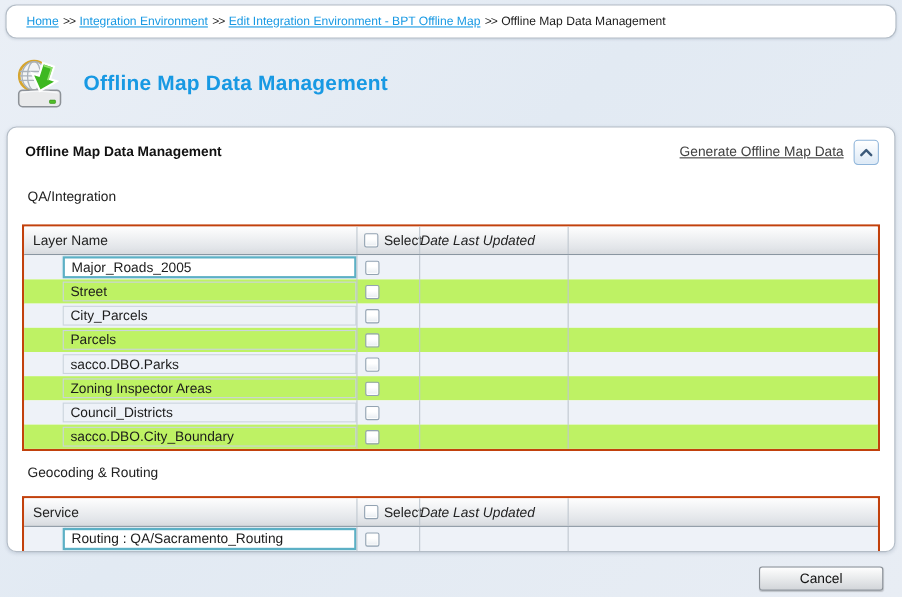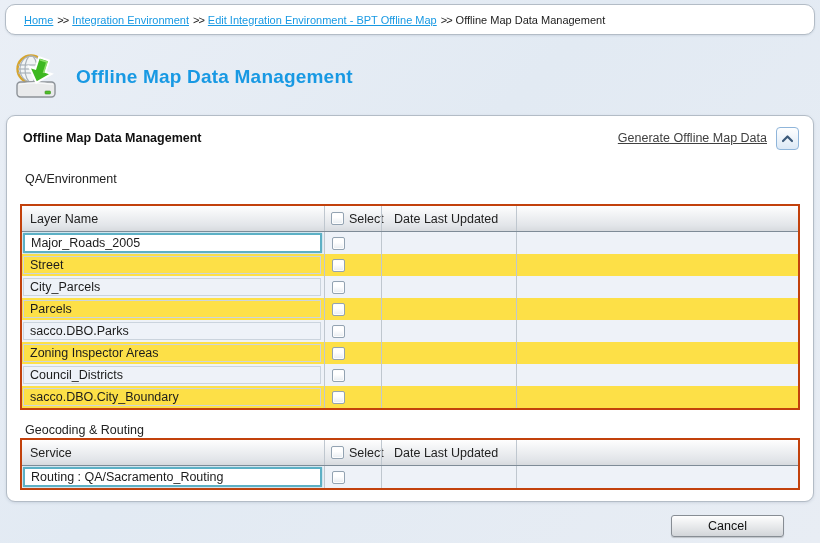"QA/Environment" div.section-heading { text: QA/Environment -> QA/Integration }
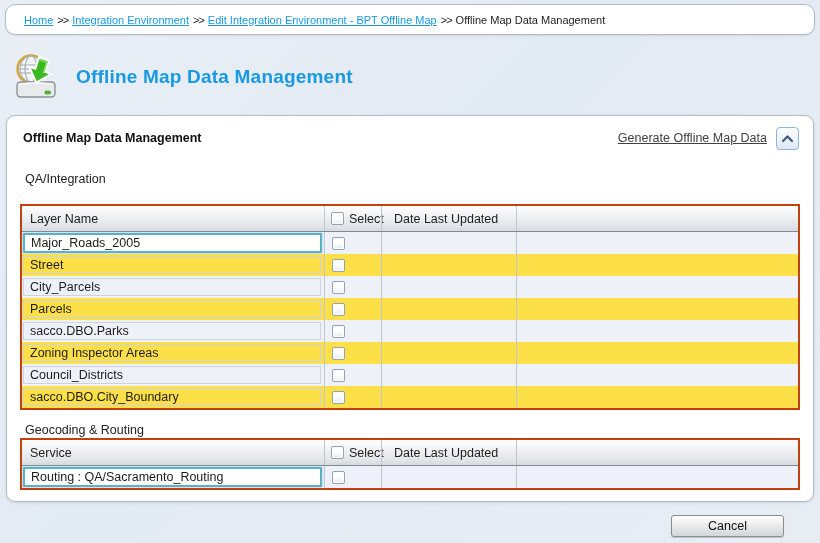"Date Last Updated" .col-date { font-style: none -> italic; padding-left: 12px -> 0 }
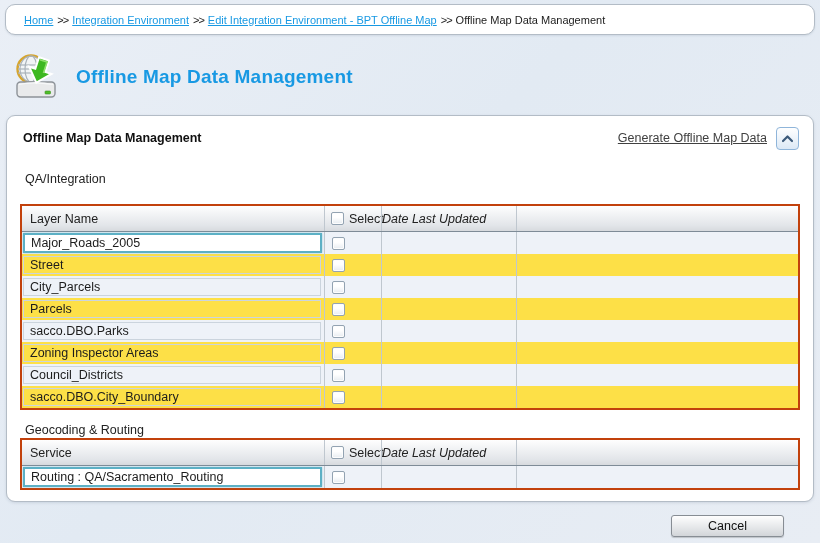"Major_Roads_2005" .col-name { padding-left: none -> 34px }
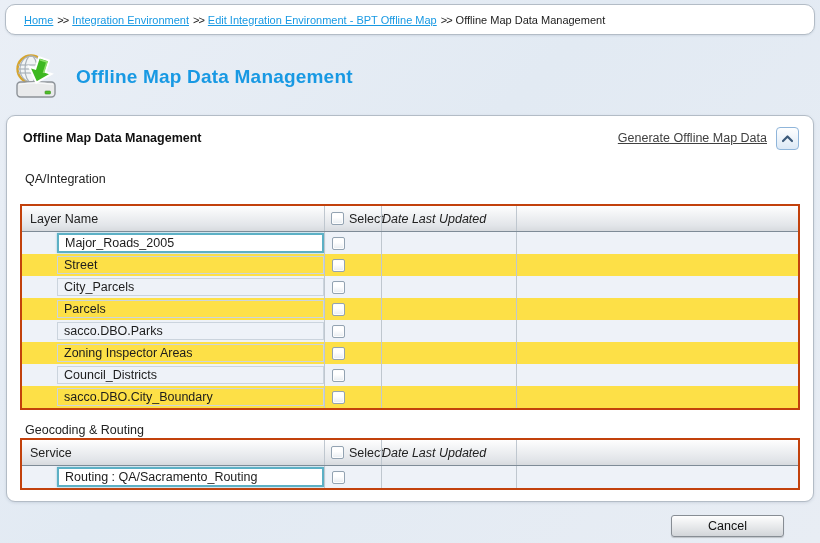"Street" .grid-body .grid-row { background: #fde047 -> #bef264 }
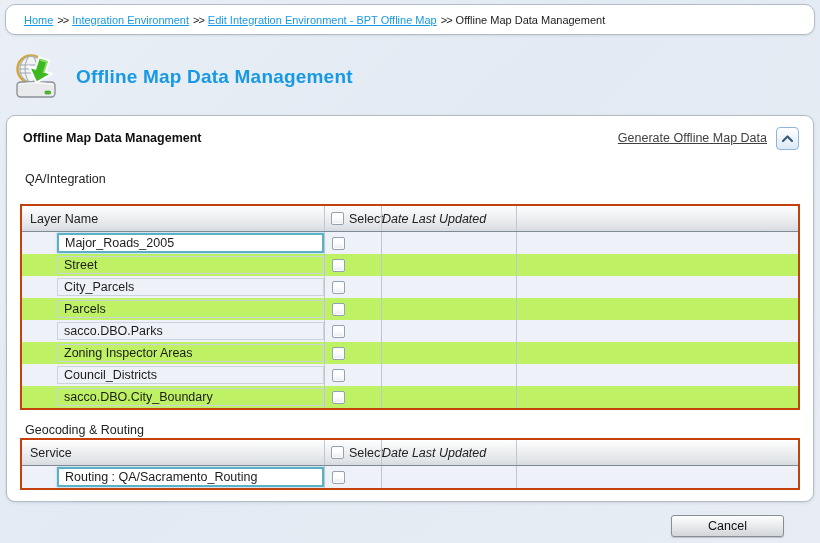"Service" .grid.second { margin-top: 0 -> 13px }
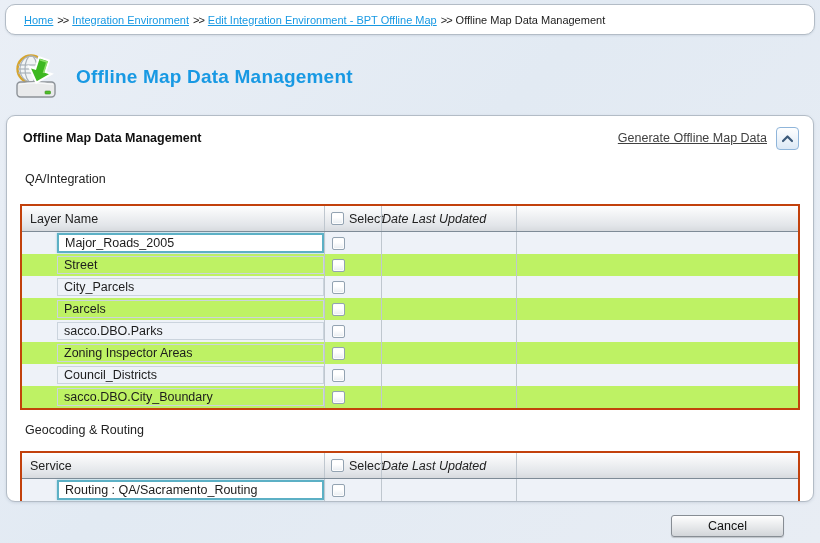"Cancel" .cancel-btn { right: 36px -> 17px }
